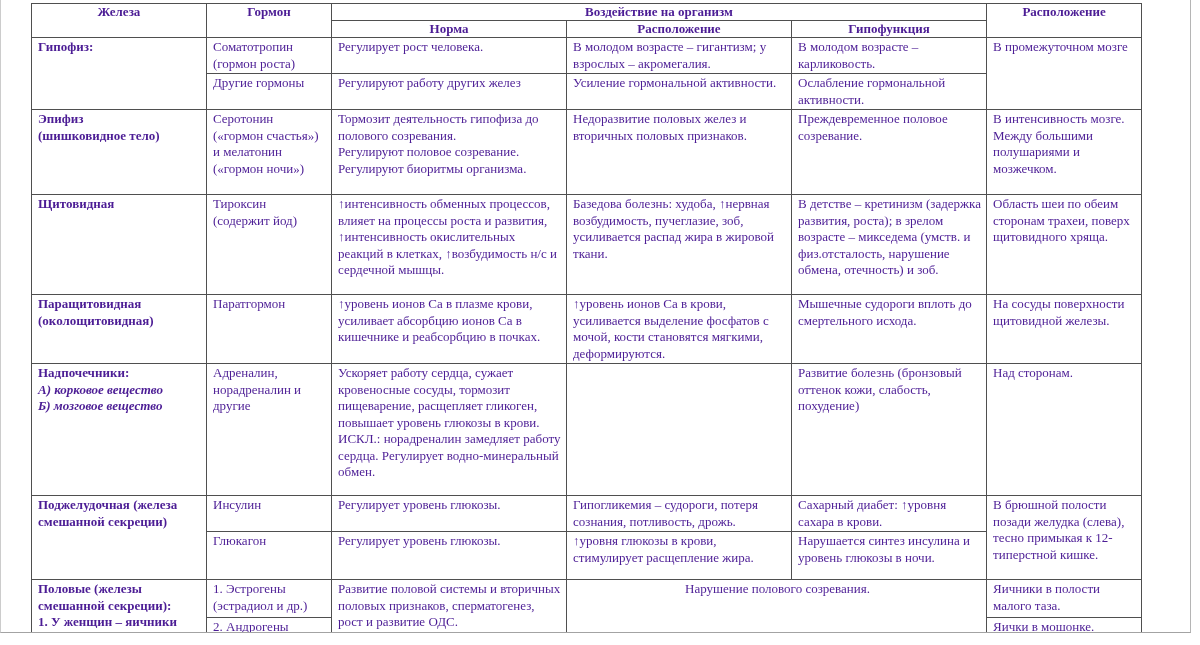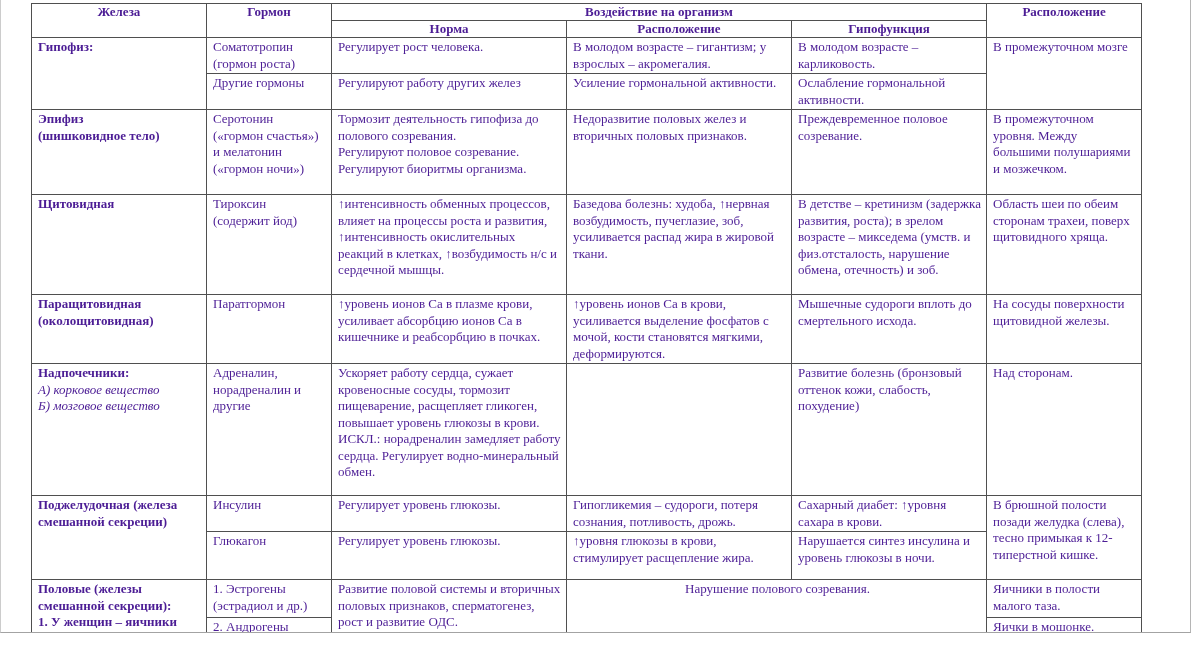"В промежуточном уровня. Между большими" td { text: промежуточном уровня -> интенсивность мозге }
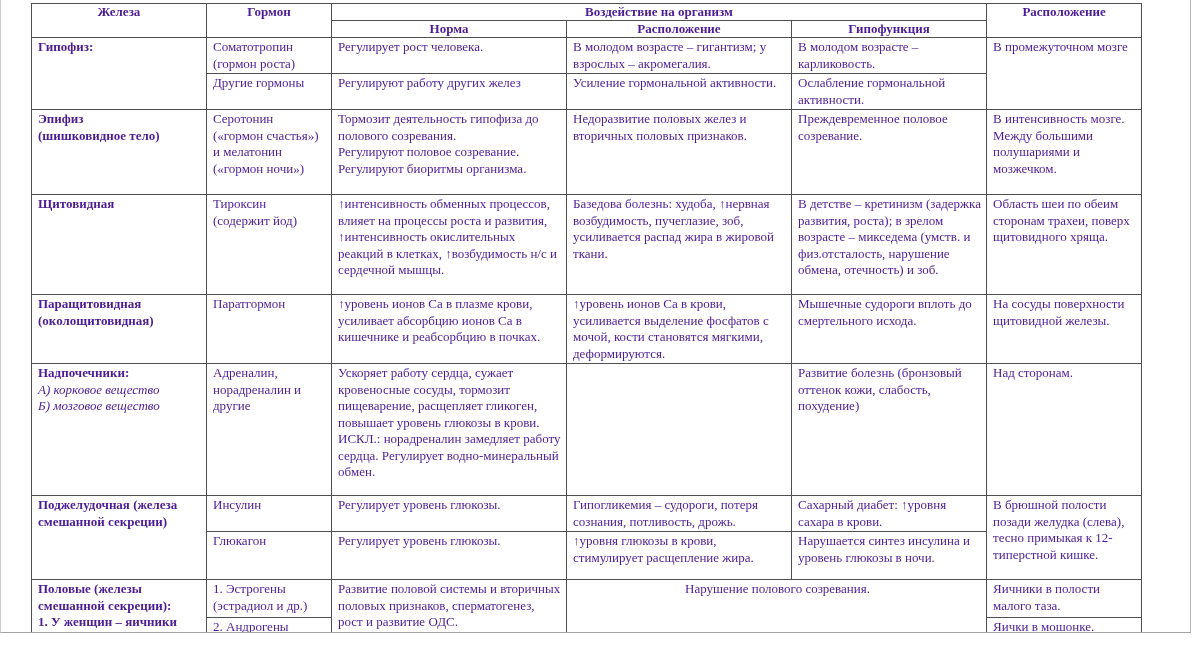"А) корковое вещество" .ln.i { font-weight: normal -> bold }
